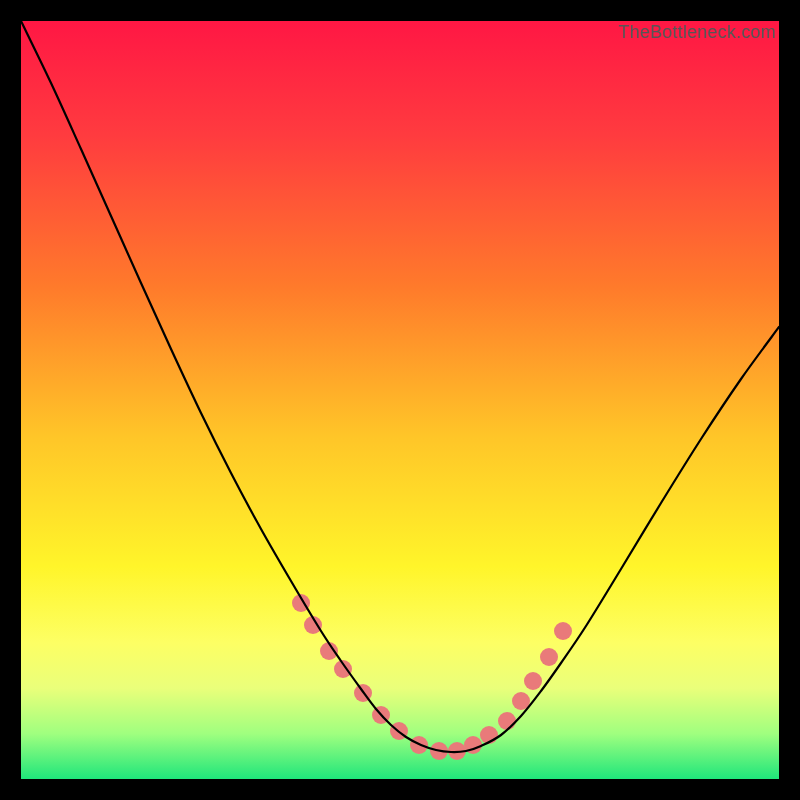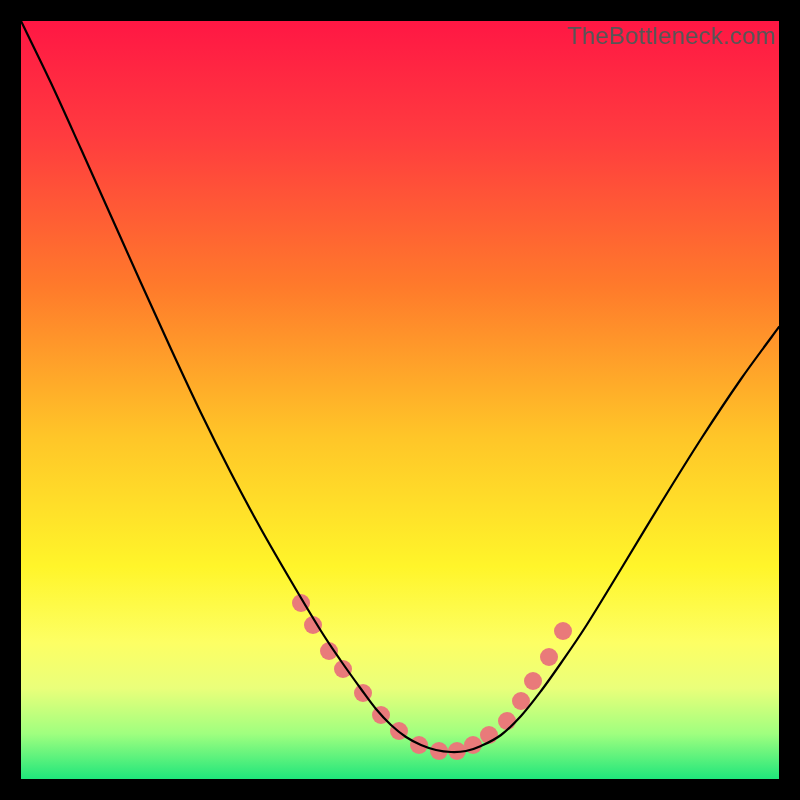"TheBottleneck.com" .watermark { font-size: 24px -> 18px }
